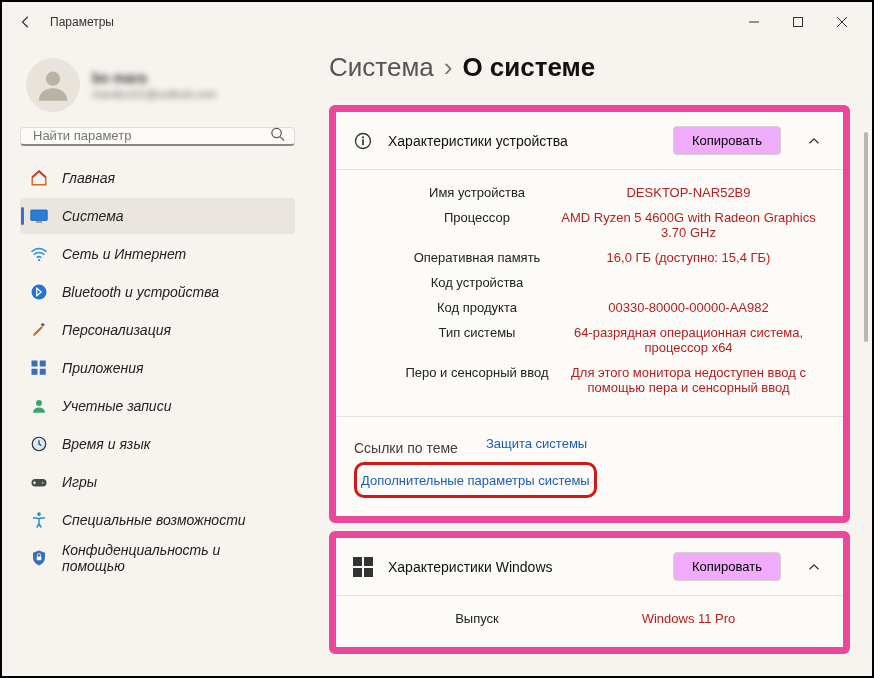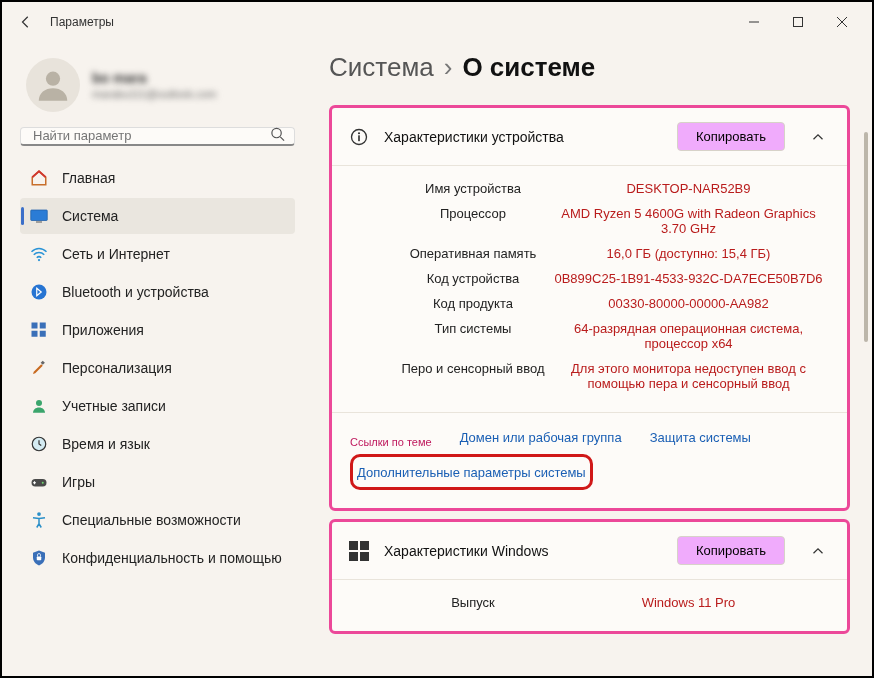"Характеристики устройства" .card { border: 3px solid #ec4899 -> 7px solid #ec4899 }
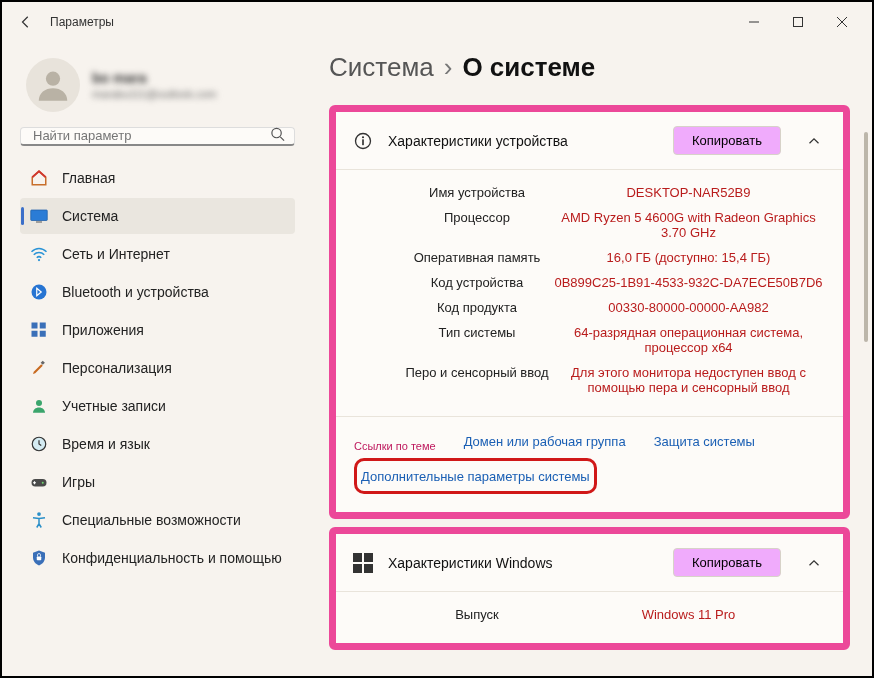"Главная" .nav { font-style: none -> italic }
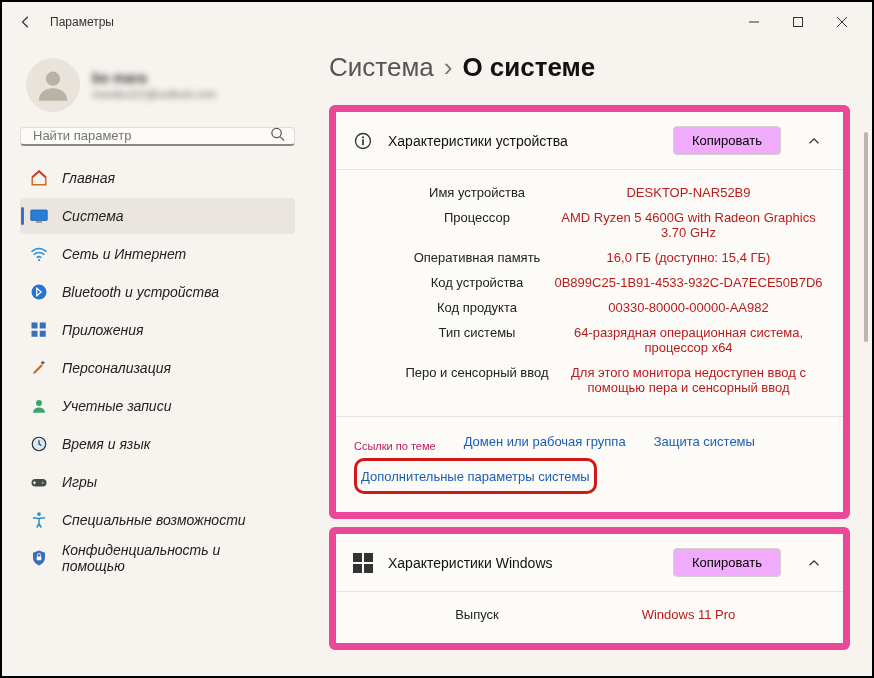"0B899C25-1B91-4533-932C-DA7ECE50B7D6" div.v { html: <div>0B899C25-1B91-4533-932C-DA7ECE50B7D6</div> -> none }
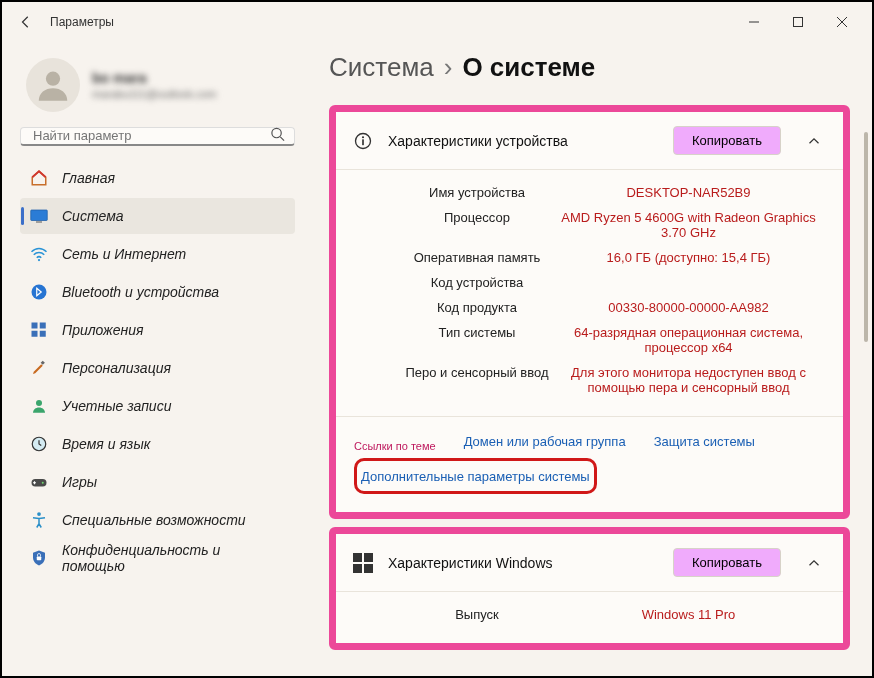"Приложения" div.navitem { order: before "Персонализация" -> after "Персонализация" }
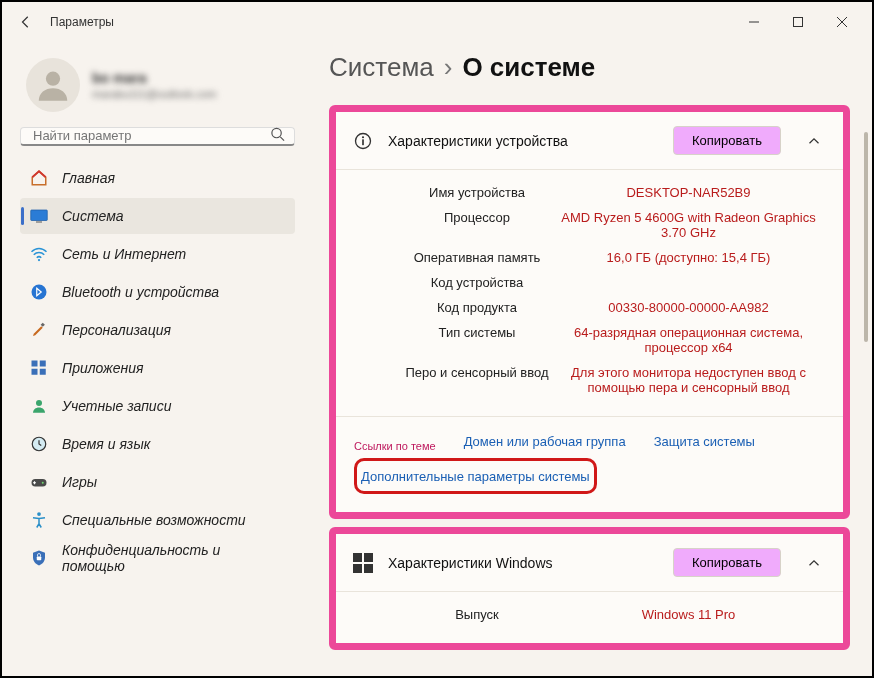"Ссылки по теме" .links .lbl { color: #be185d -> #404040; font-size: 11px -> 14px }
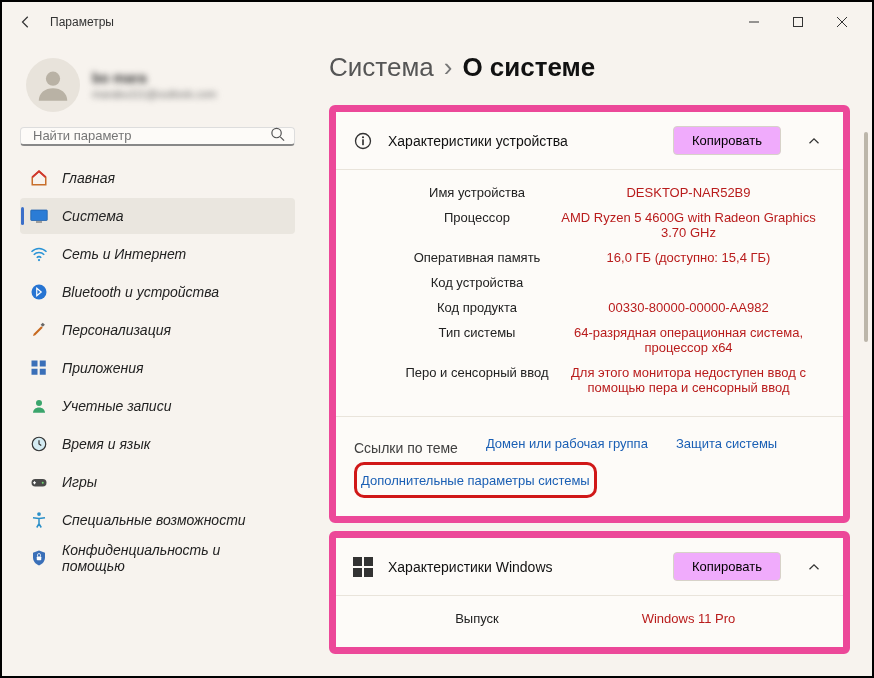"Домен или рабочая группа" a { html: <a>Домен или рабочая группа</a> -> none }
